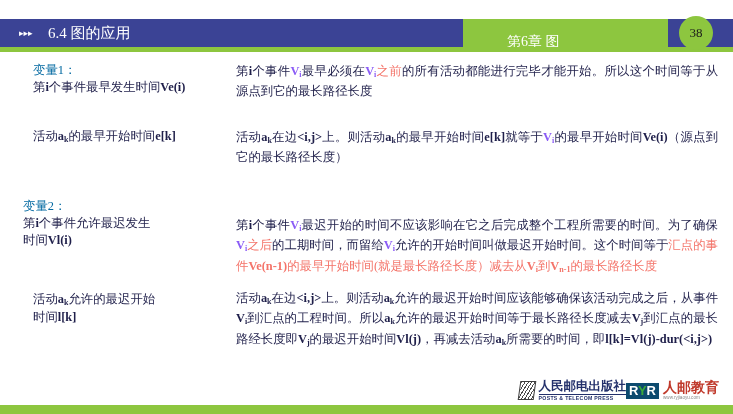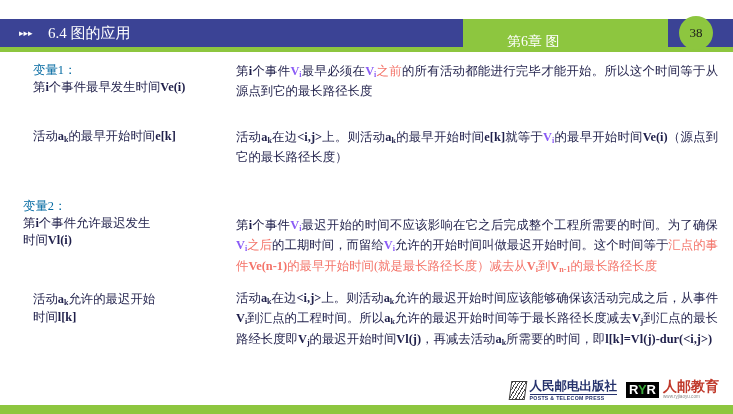"人民邮电出版社" .logo-wrap { align-items: flex-start -> center; gap: 9px -> none }
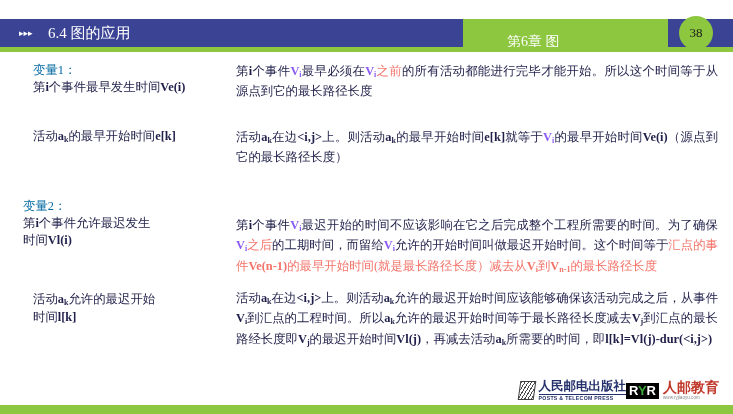"RYR" .ryjy-mark { background: #000000 -> #0c4a6e }
